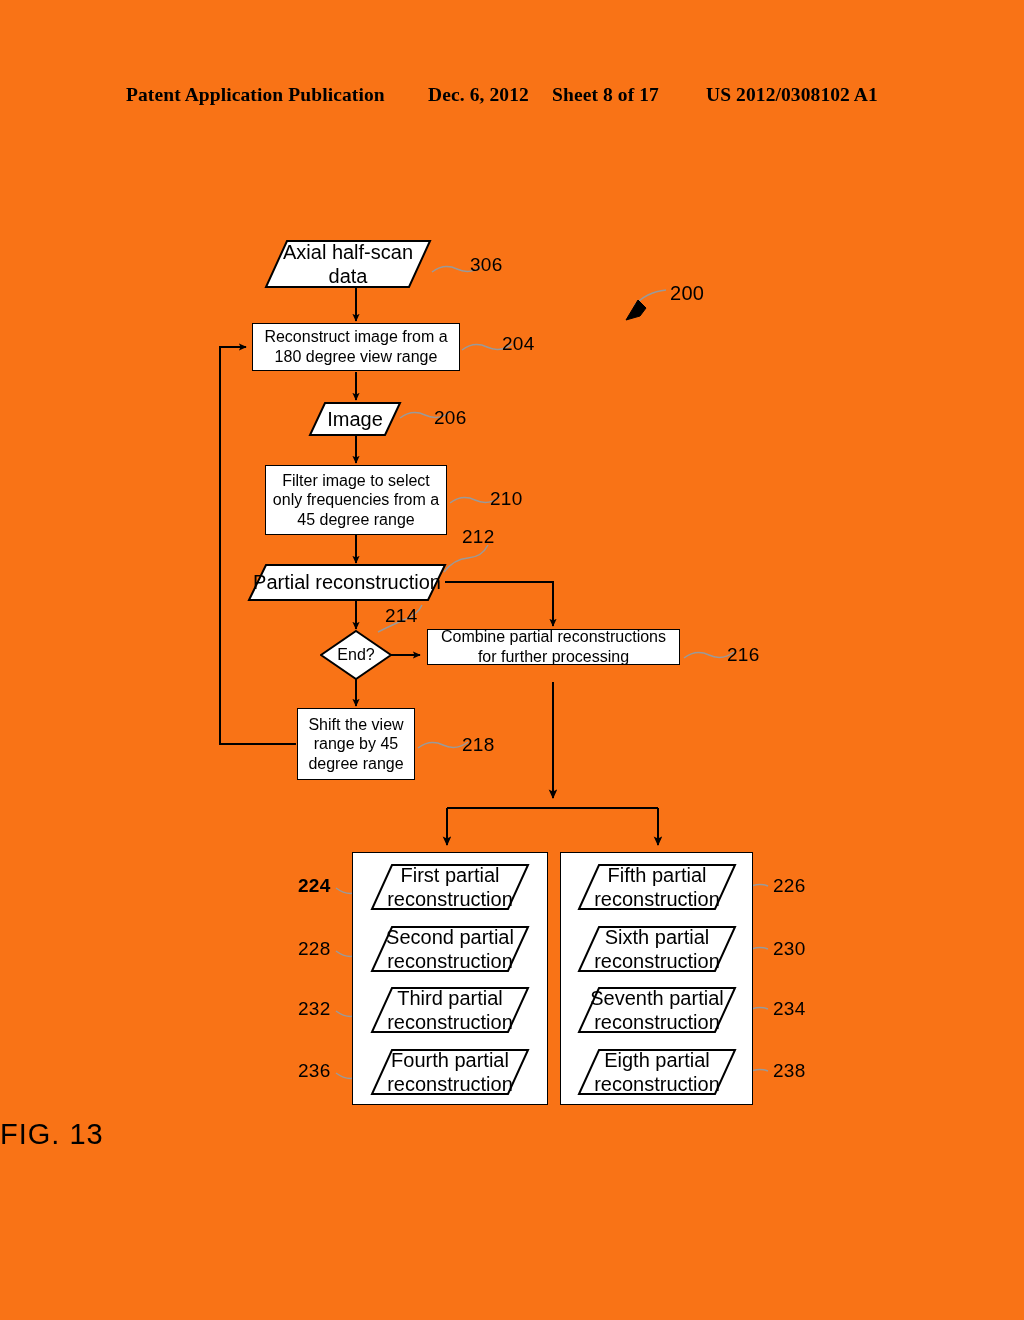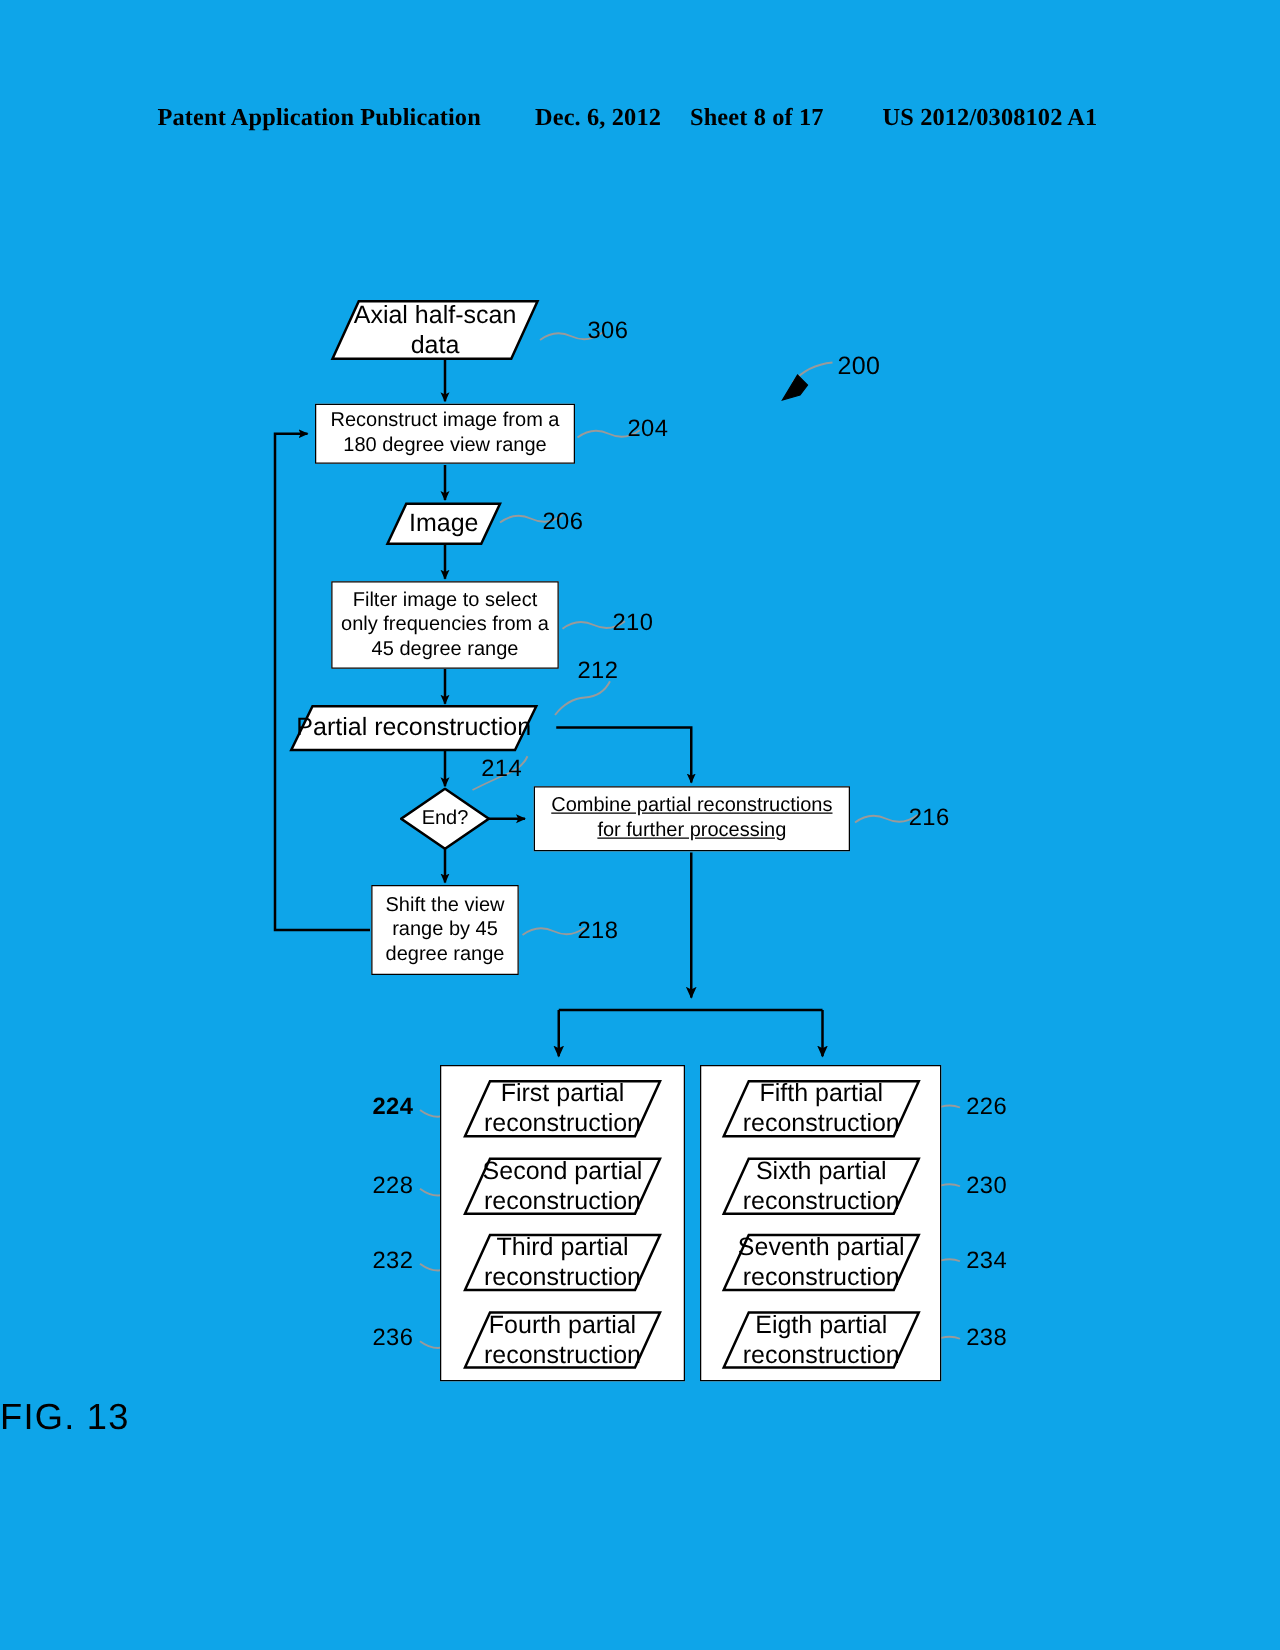"Patent Application Publication" #page { background: #0ea5e9 -> #f97316 }
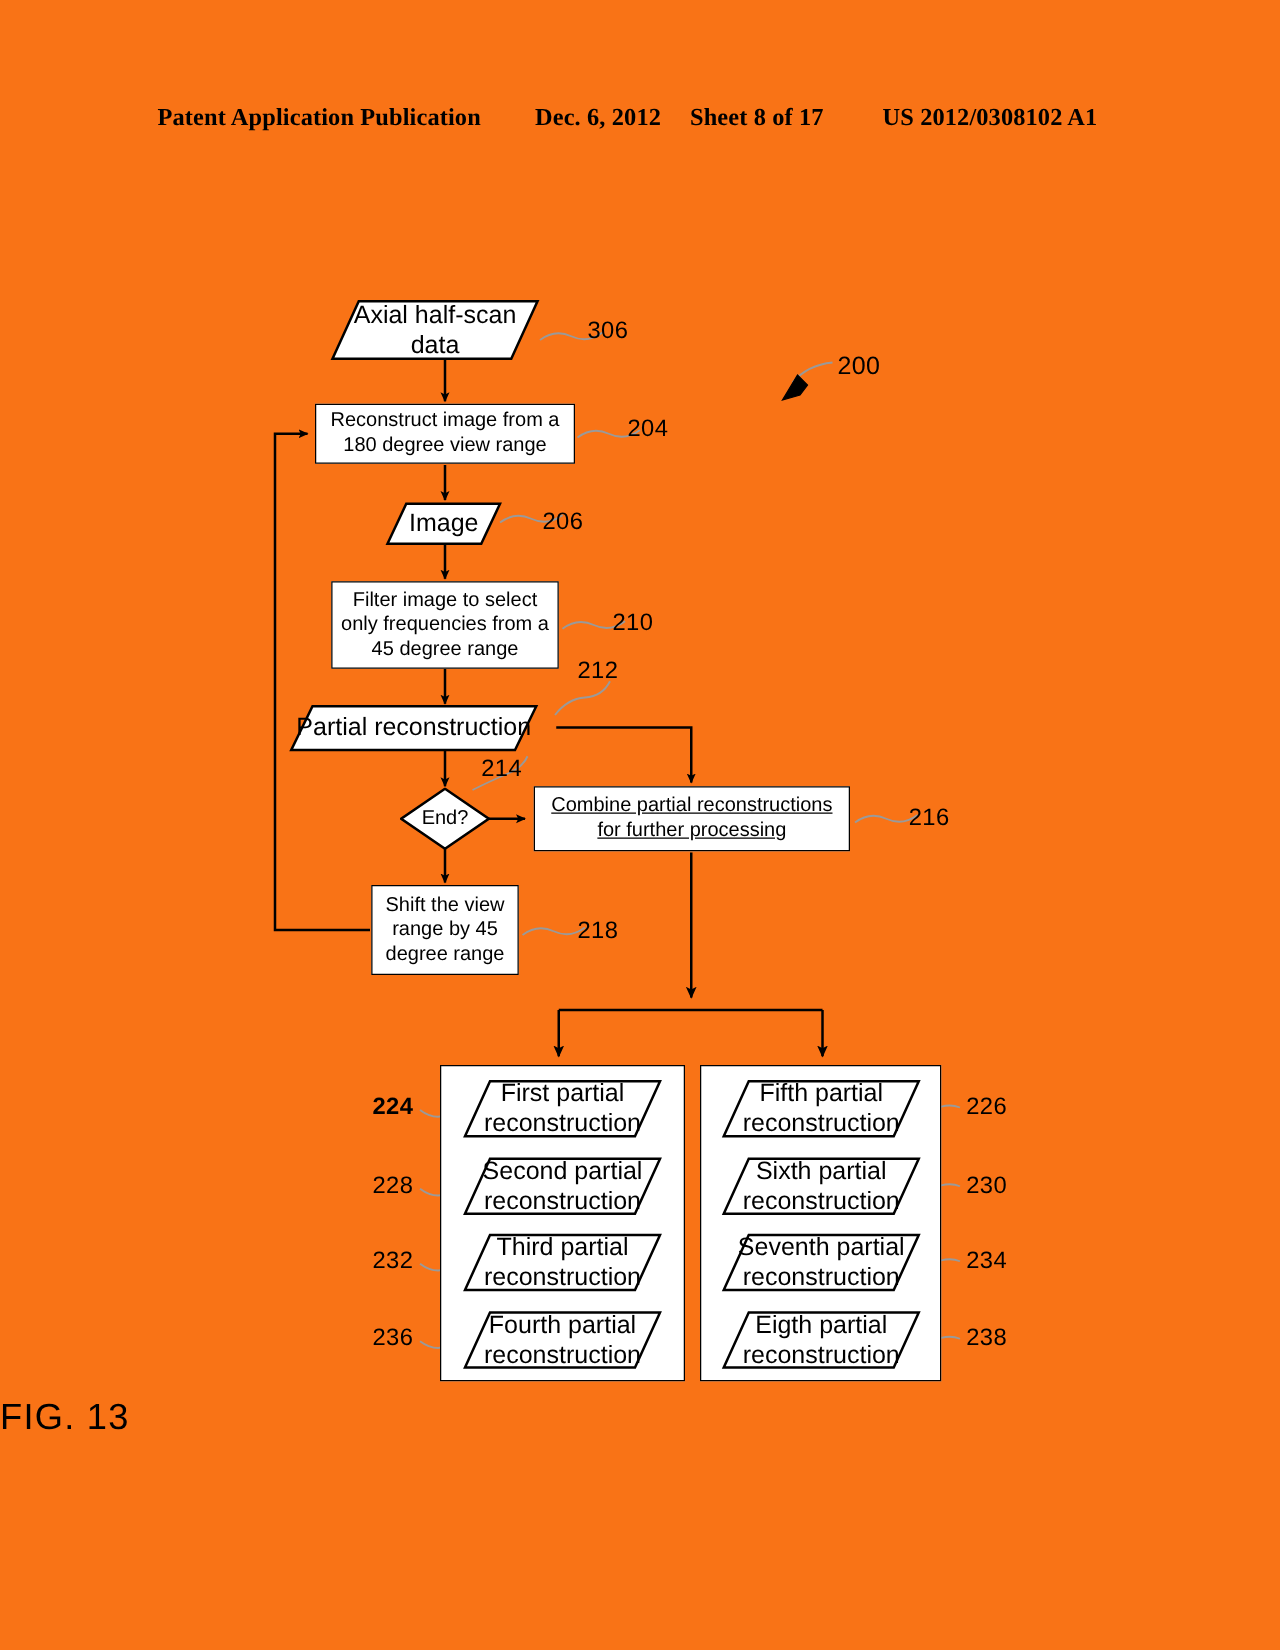"Partial reconstruction" div.para-wrap { left: 232px -> 248px }
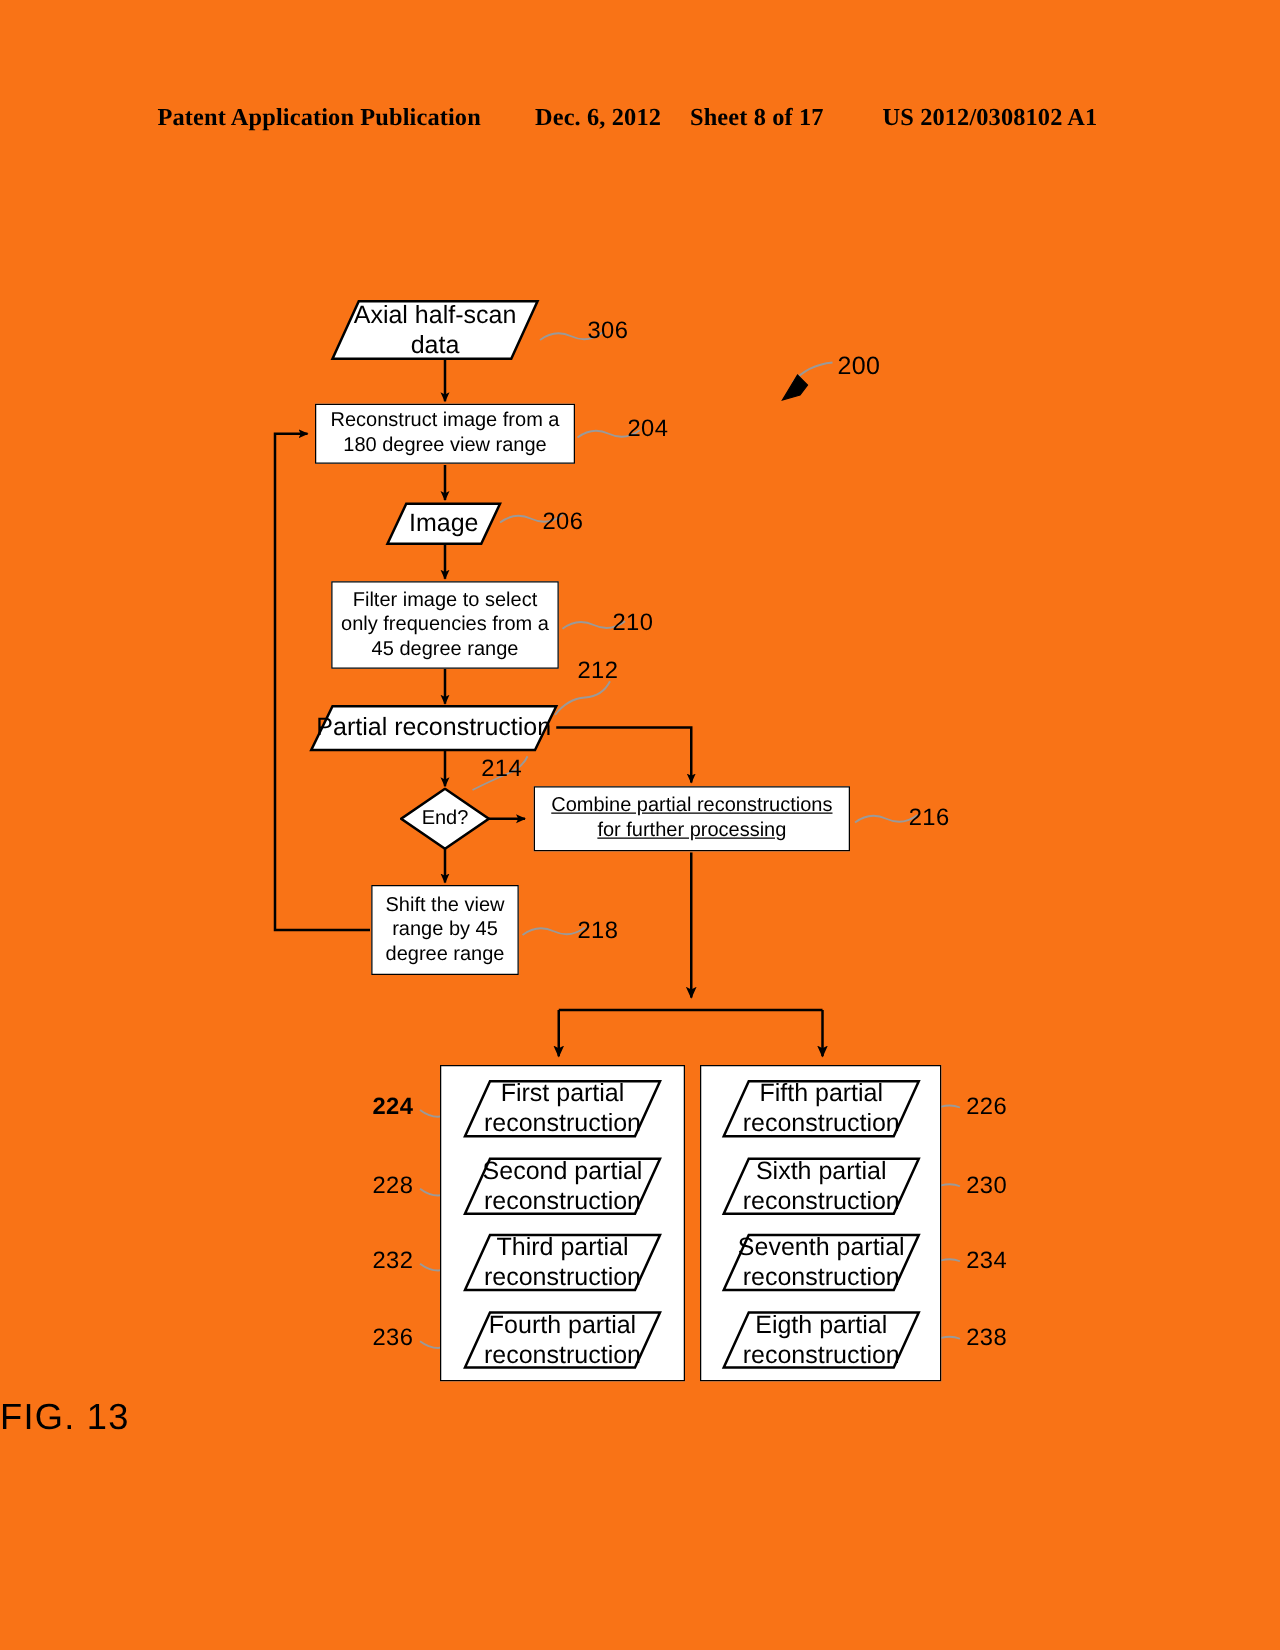"Combine partial reconstructions for" div.node { height: 52px -> 36px; text-decoration: underline -> none }
